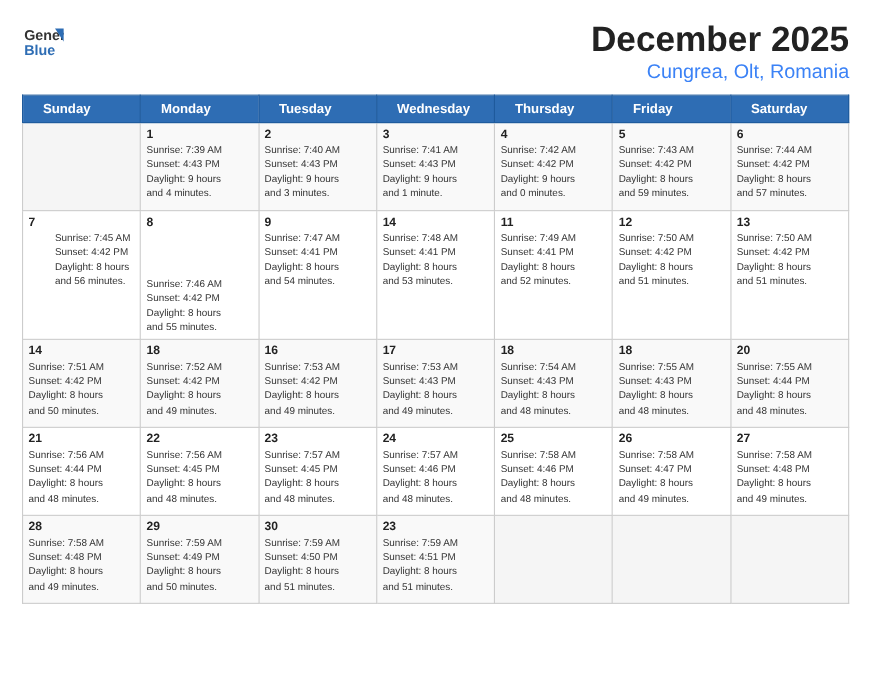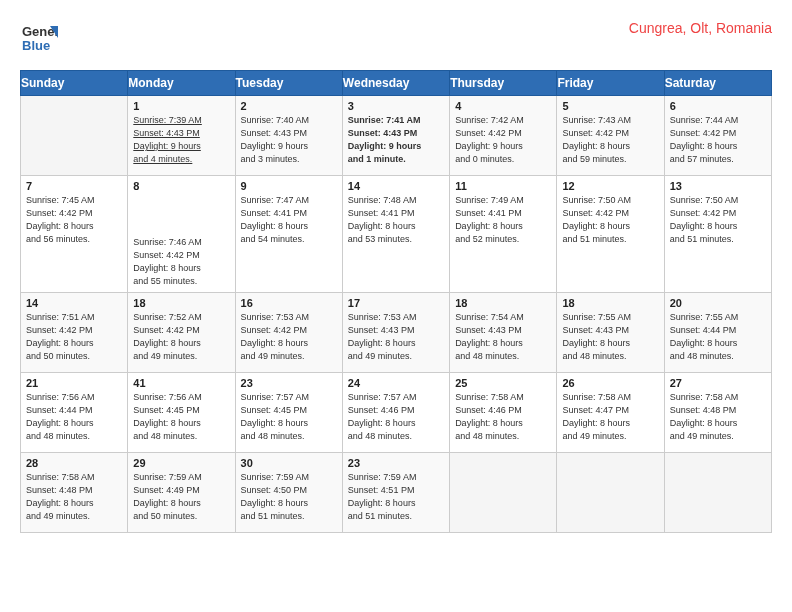"December 2025" div.month-title { html: none -> <div>December 2025</div> }
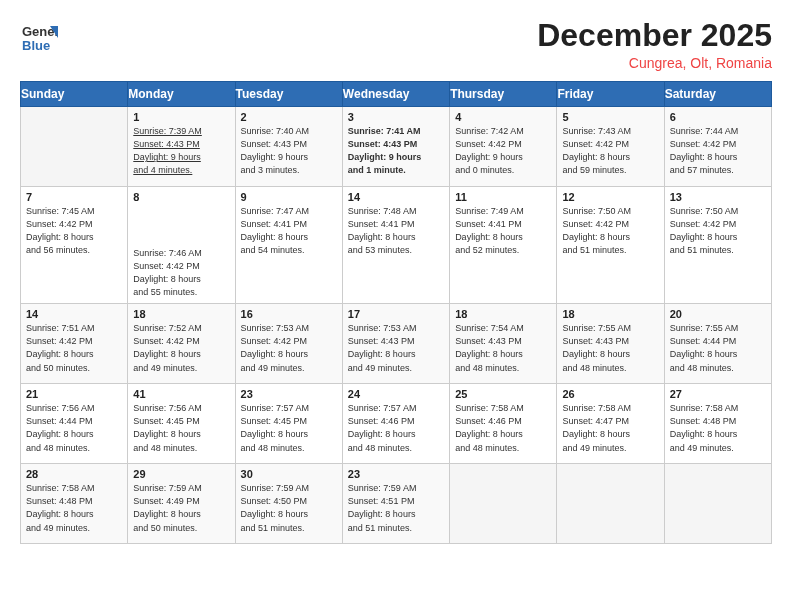"Cungrea, Olt, Romania" .location { color: #ef4444 -> #3b82f6; font-size: 14px -> 18px }
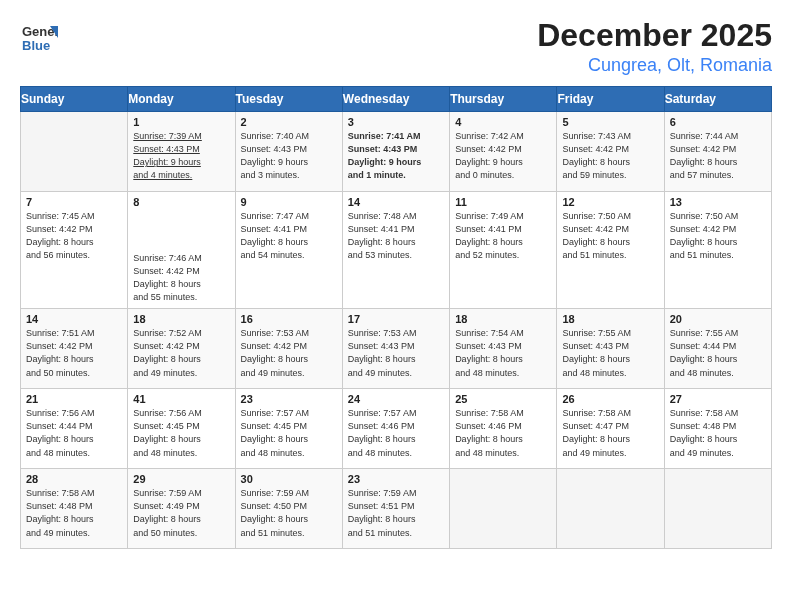"Sunday" thead tr th { padding: 5px 0 -> 5px 18px }
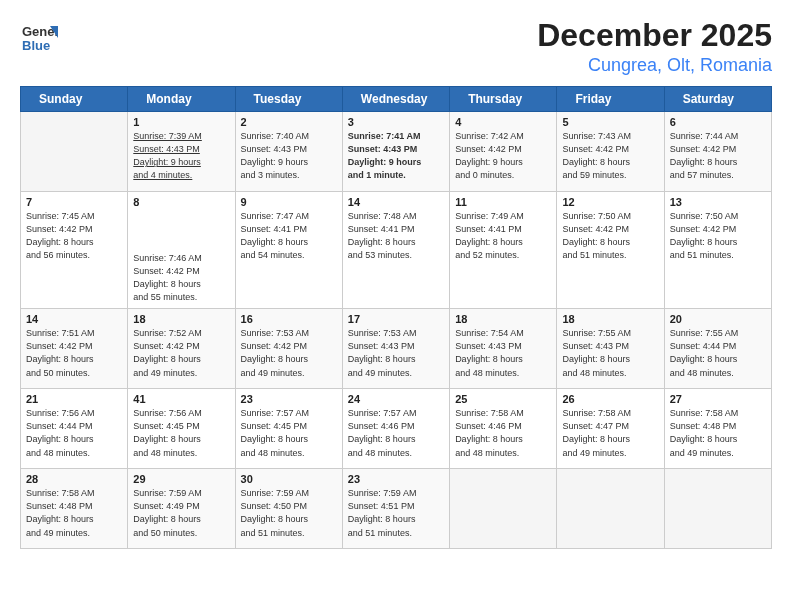"Sunrise: 7:39 AM" div.cell-info { text-decoration: underline -> none }
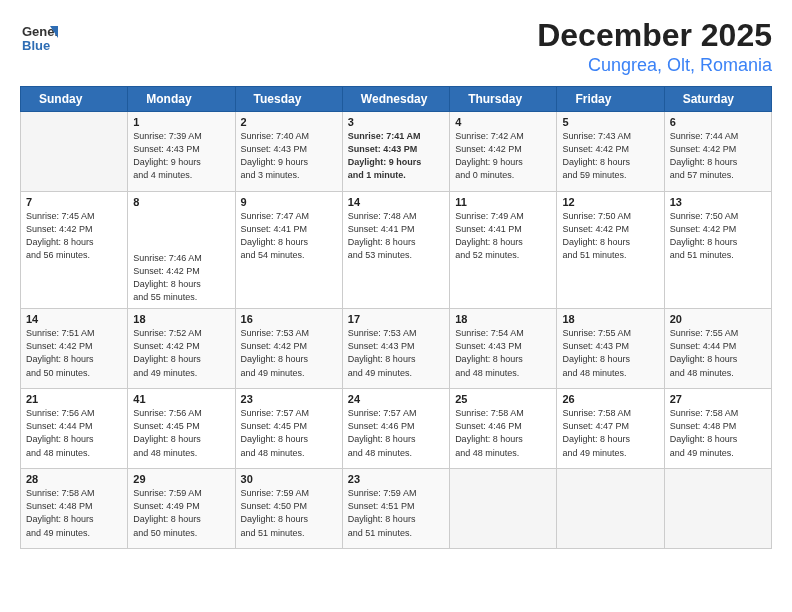"Sunrise: 7:41 AM" div.cell-info { font-weight: bold -> none }
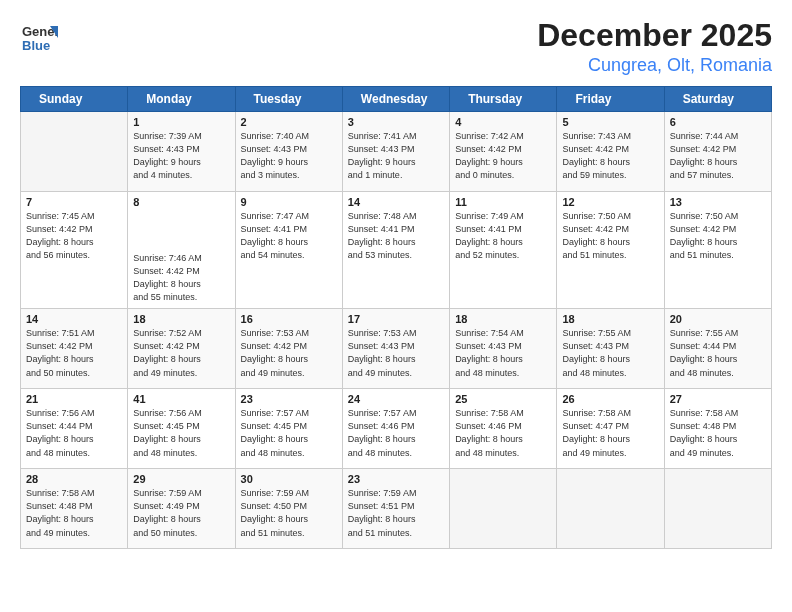"Sunrise: 7:45 AM" div.cell-info { margin-left: none -> 24px }
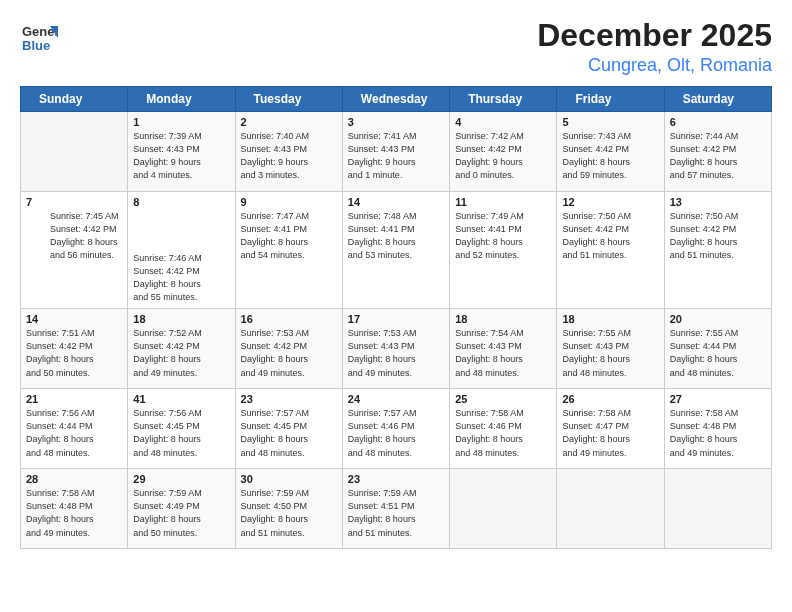"41" span.day-num { text: 41 -> 22 }
